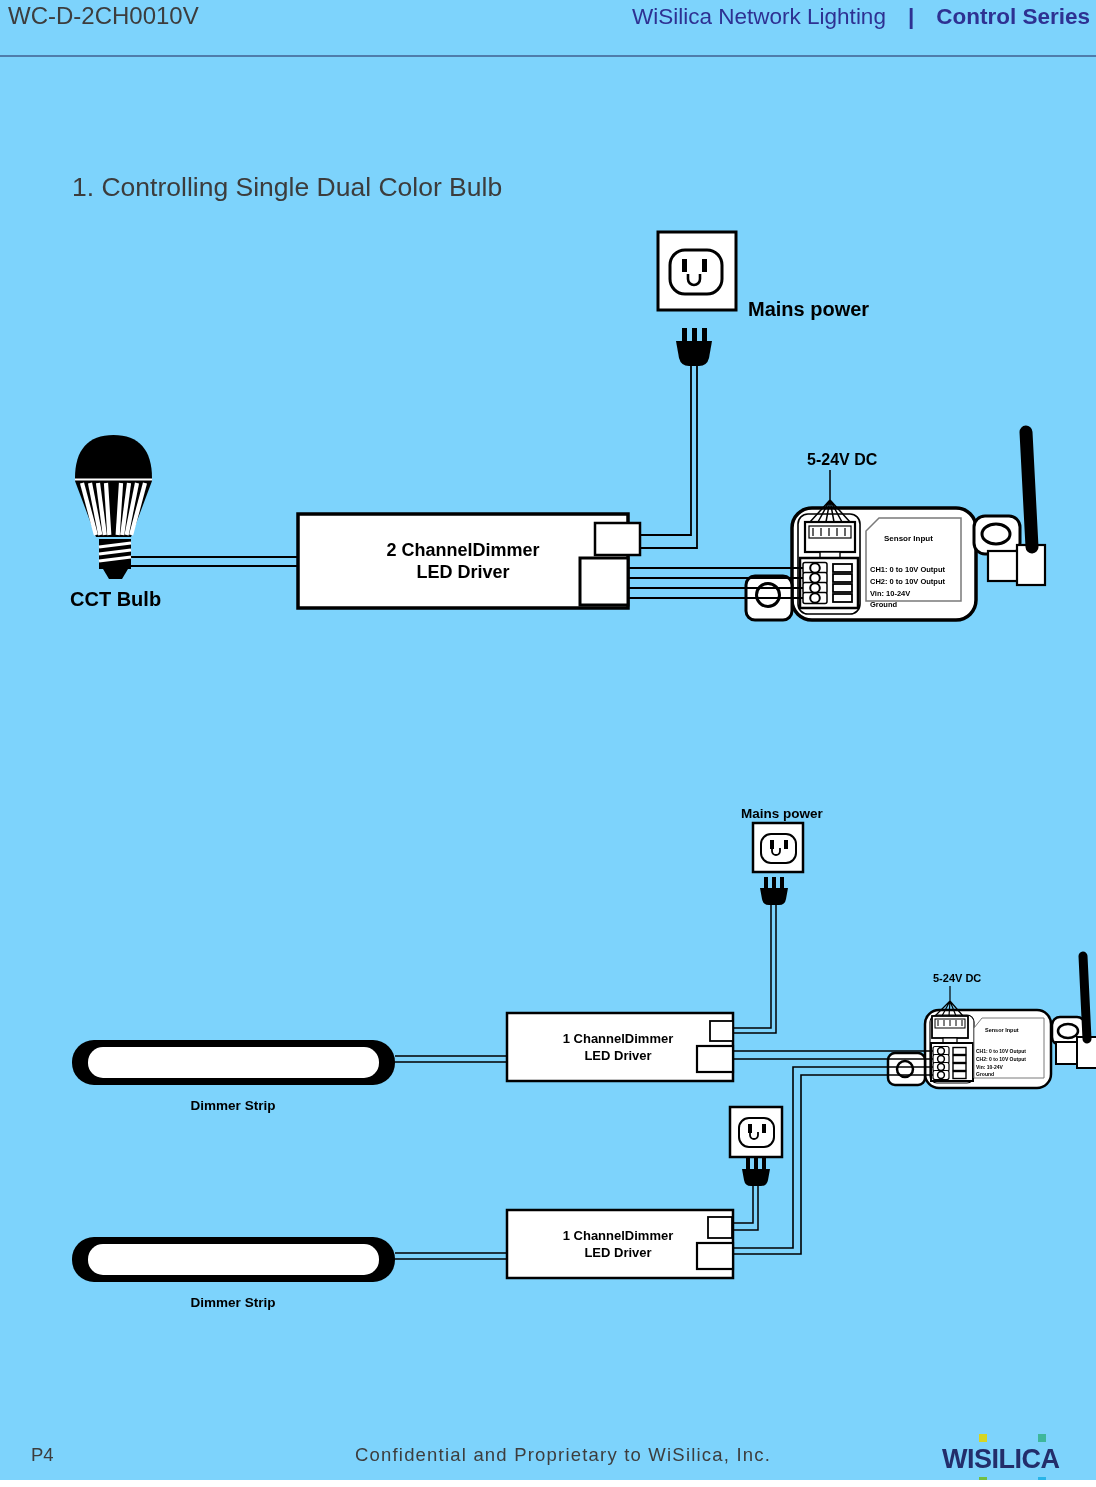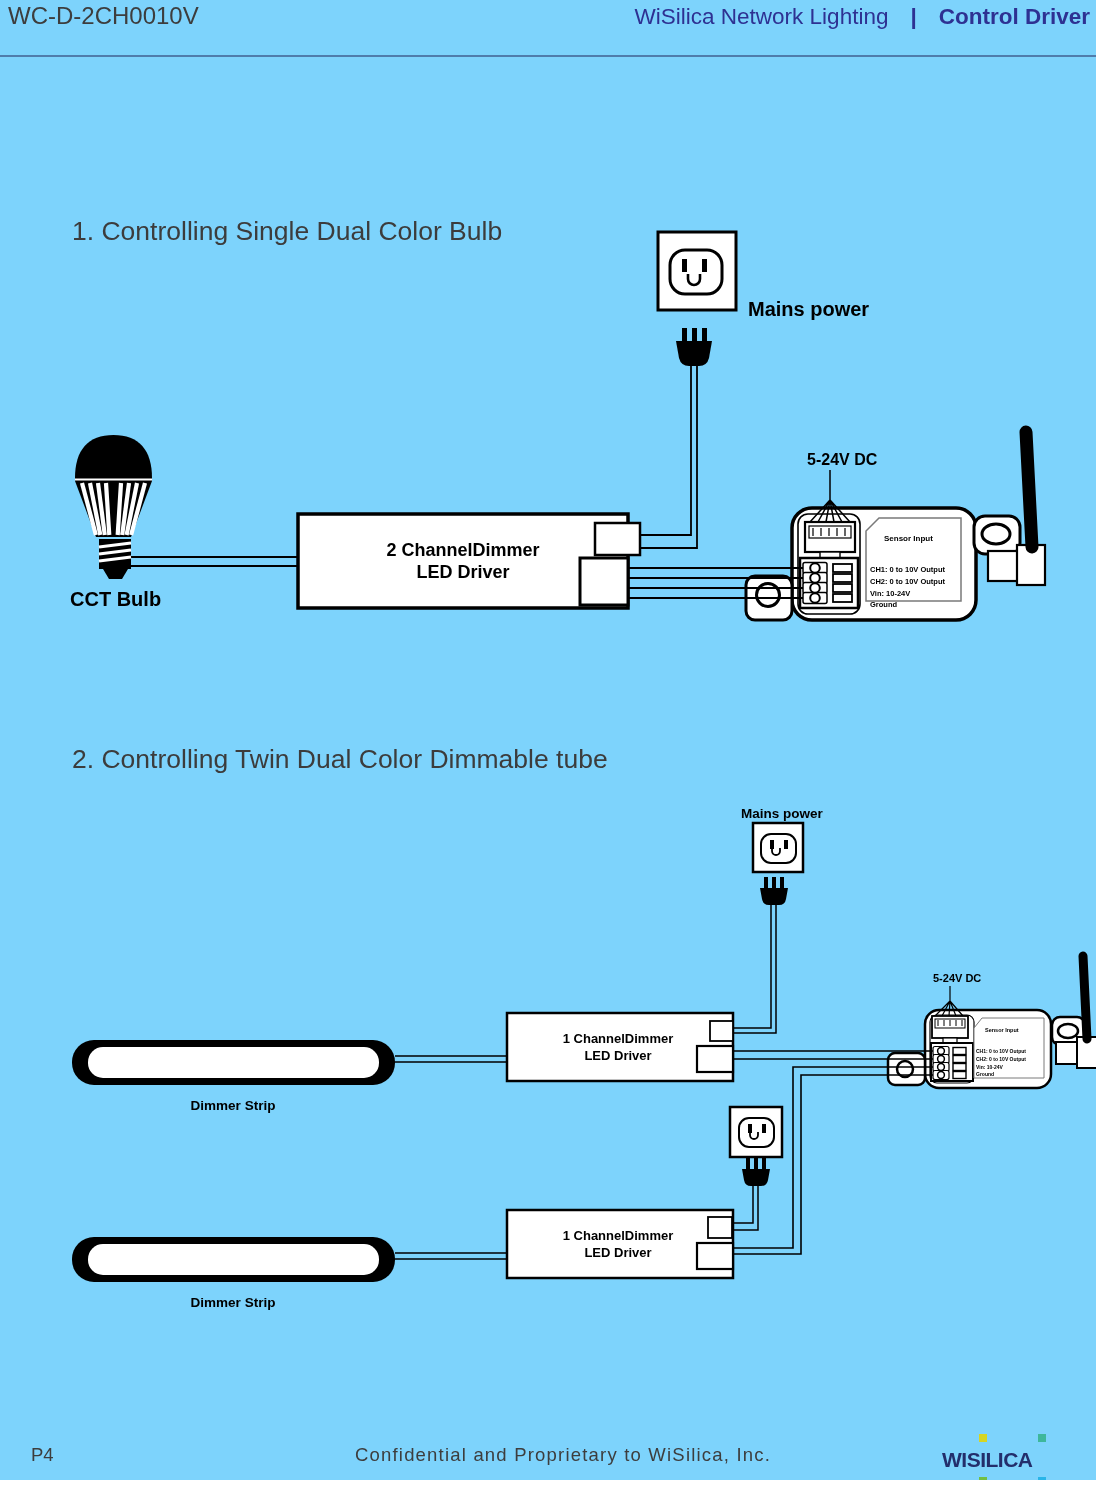"Control Driver" span.bold { text: Driver -> Series }
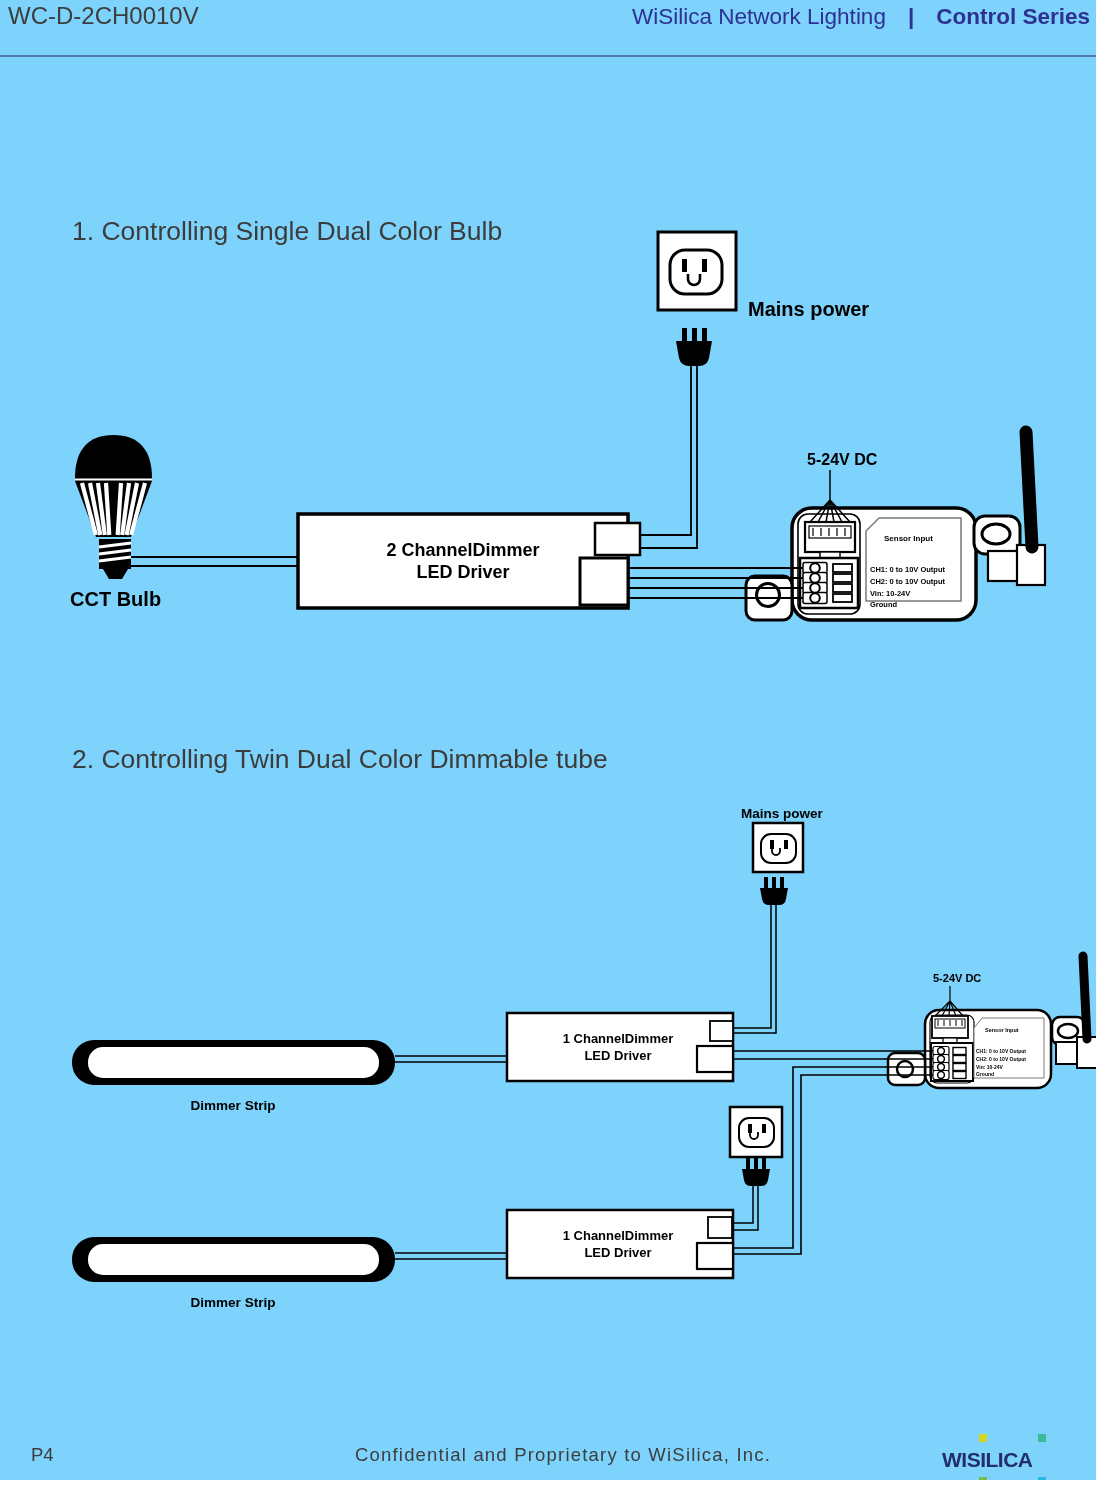"1. Controlling Single Dual Color" .h2 { margin-top: 44px -> none }
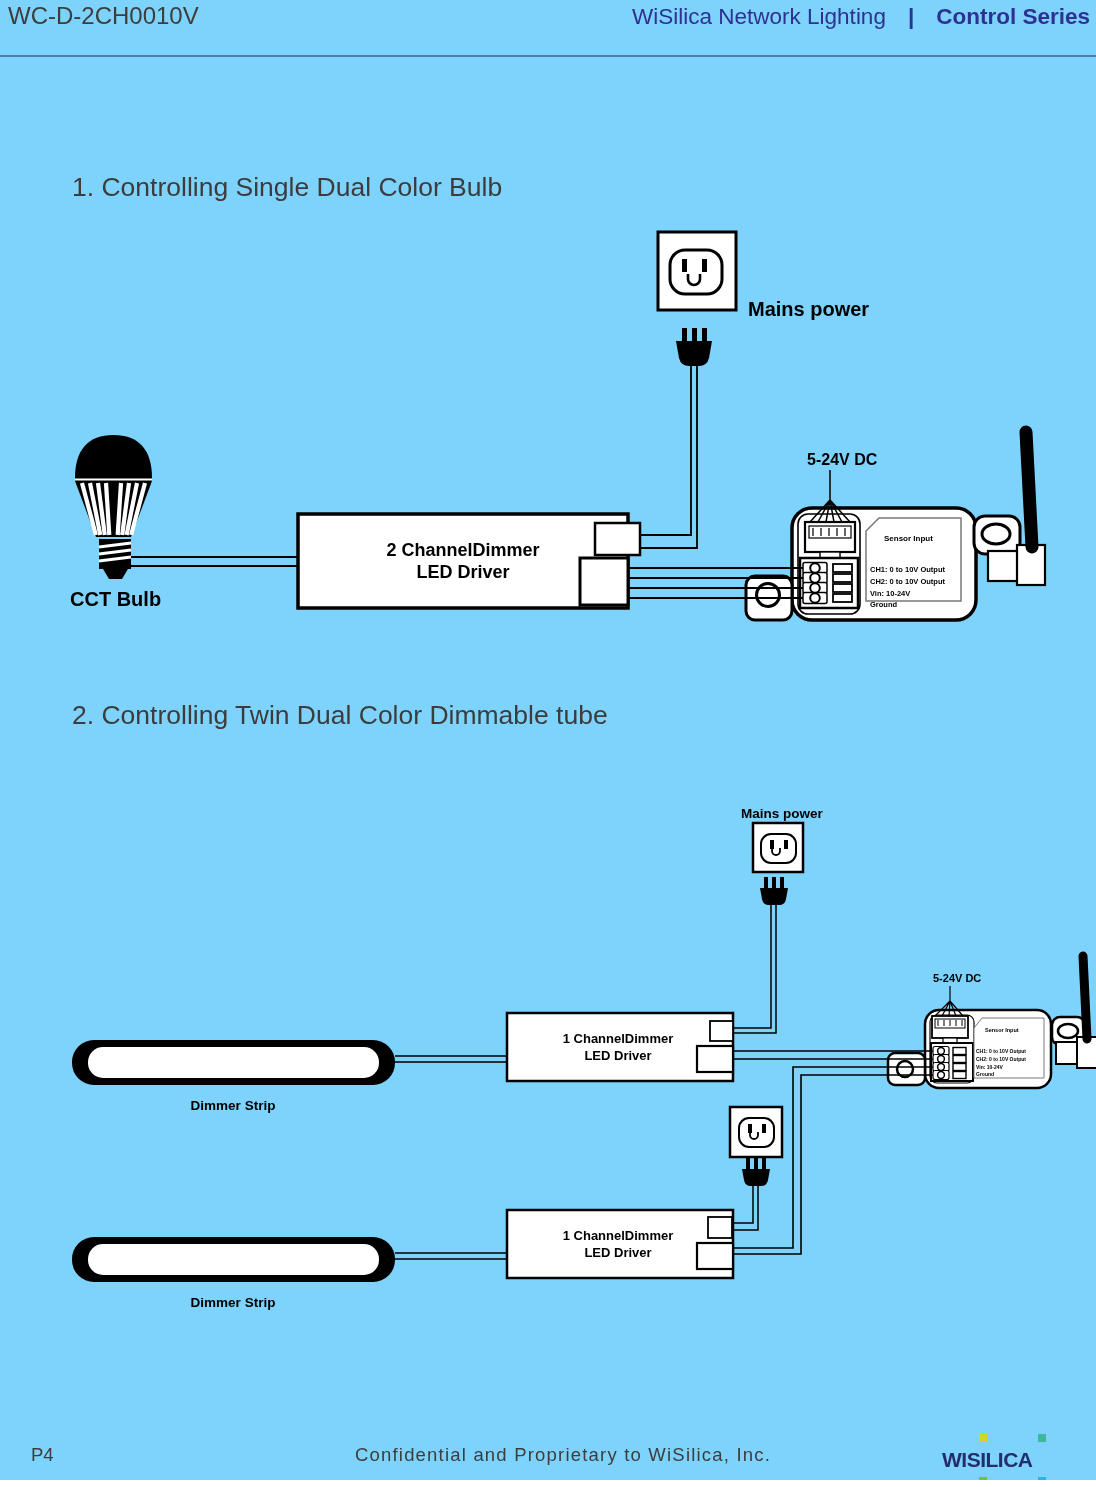"2. Controlling Twin Dual Color" div.h2 { html: <div>2. Controlling Twin Dual Color Dimmable tube</div> -> none }
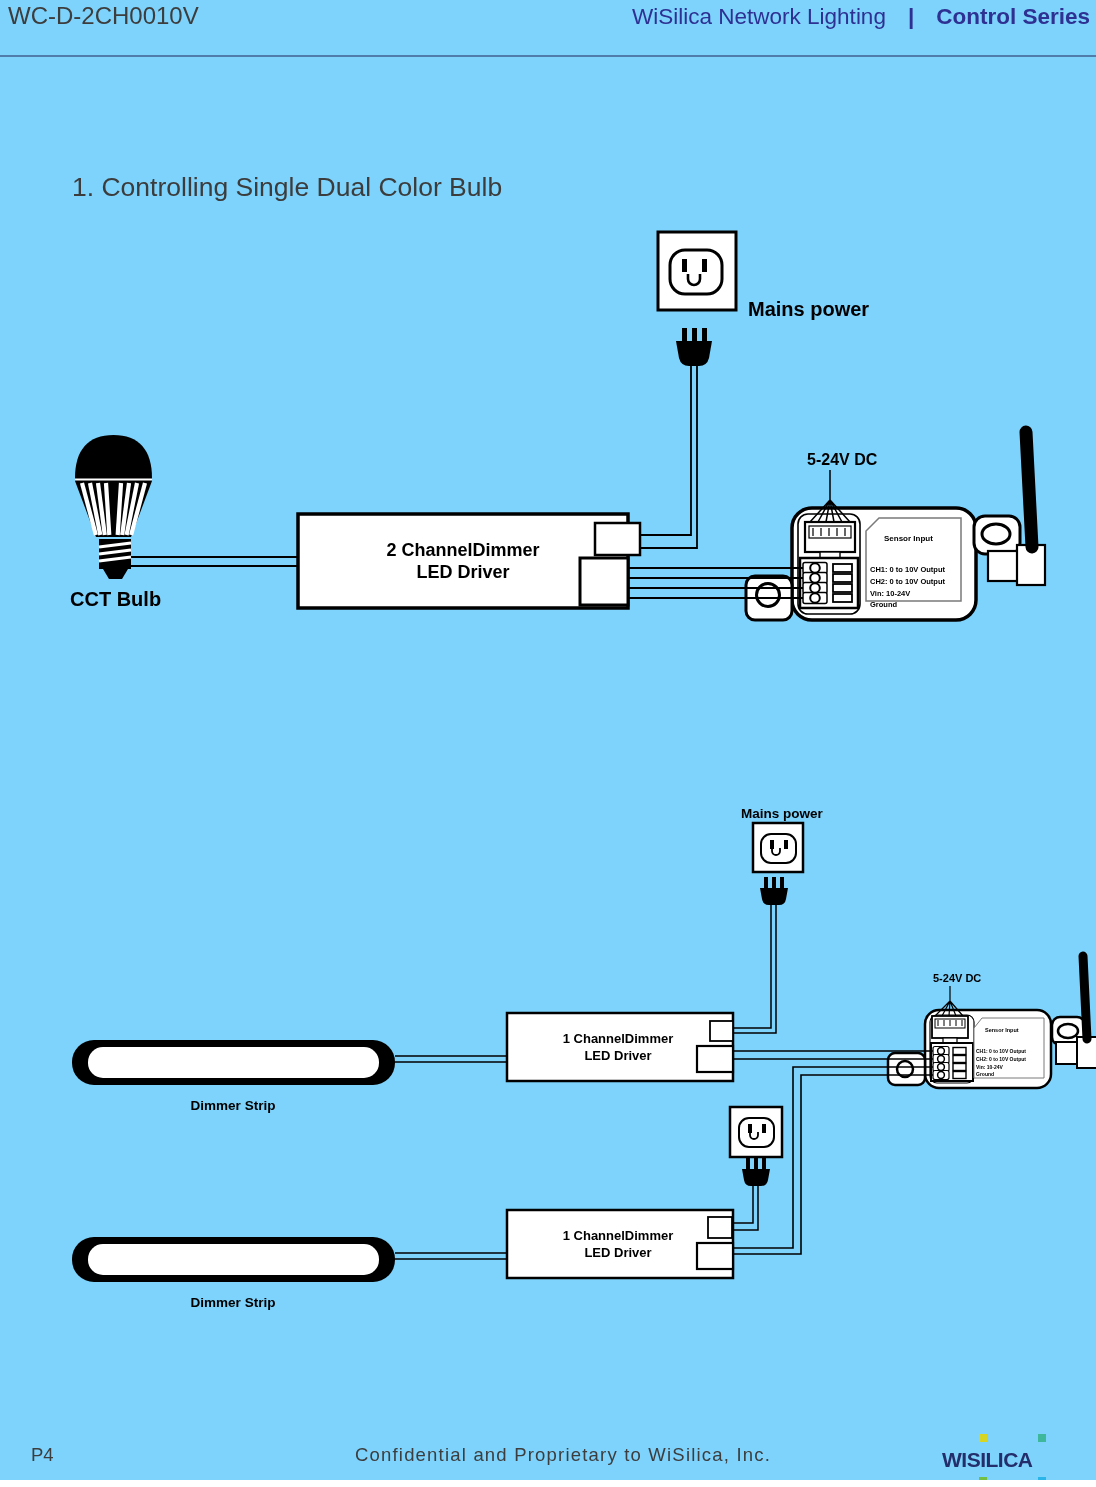"WISILICA" .logo-text { font-size: 21px -> 27px }
